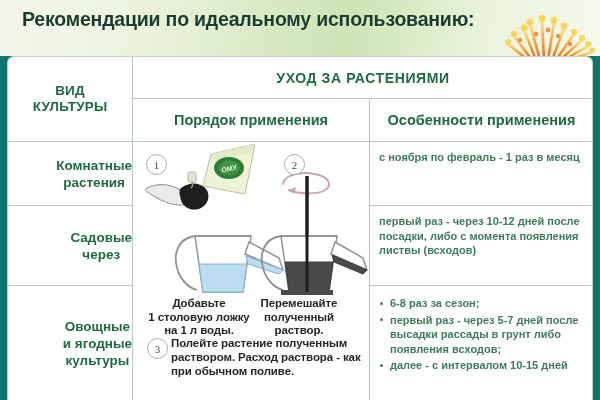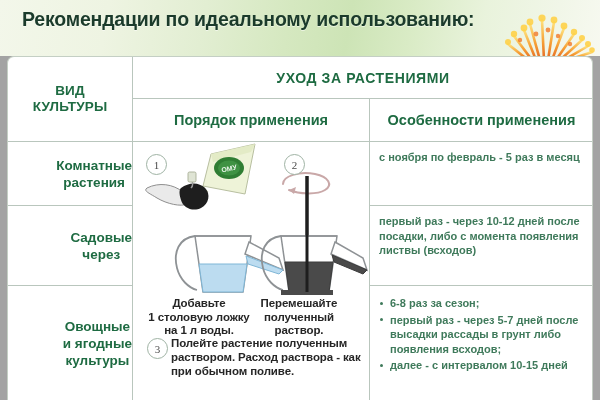"Рекомендации по идеальному" #root { background: #a3a3a3 -> #0f766e }
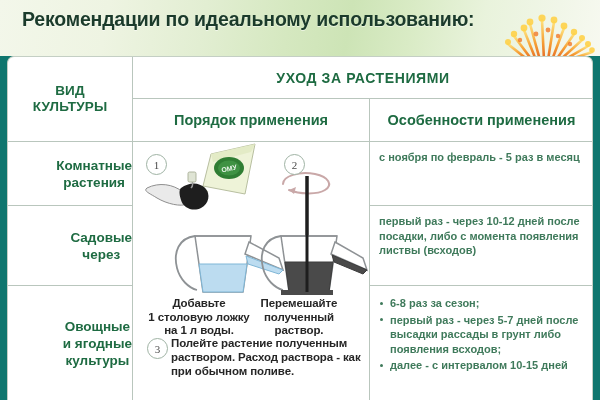"с ноября по февраль -" span.ln { text: 5 -> 1 }
